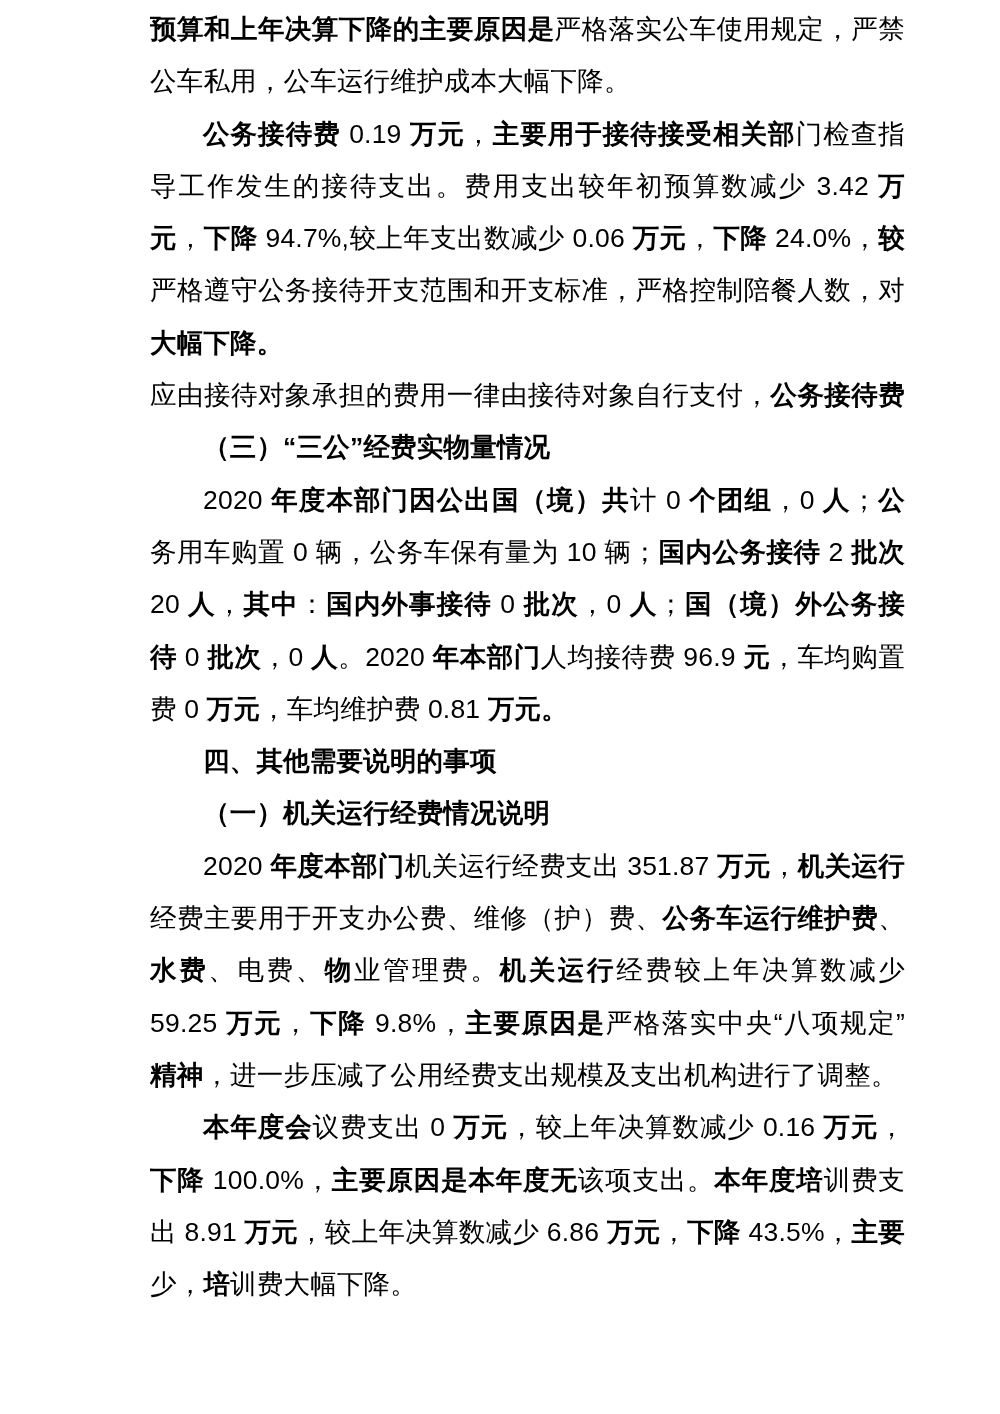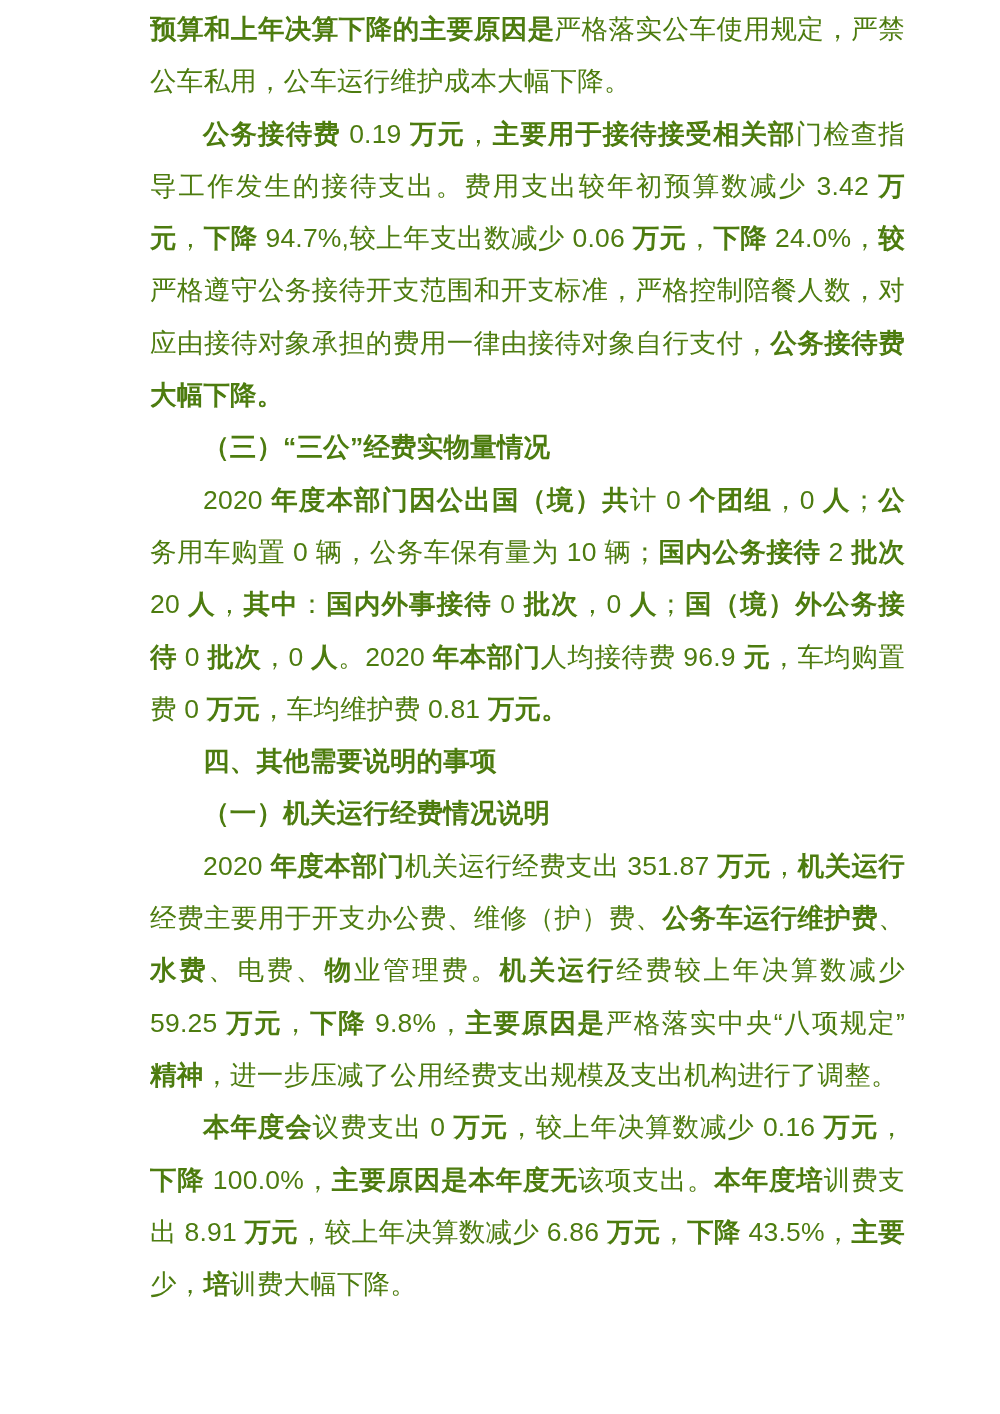"预算和上年决算下降的主要原因是严格落实公车使用规定，严禁" .page { color: #4d7c0f -> #000000 }
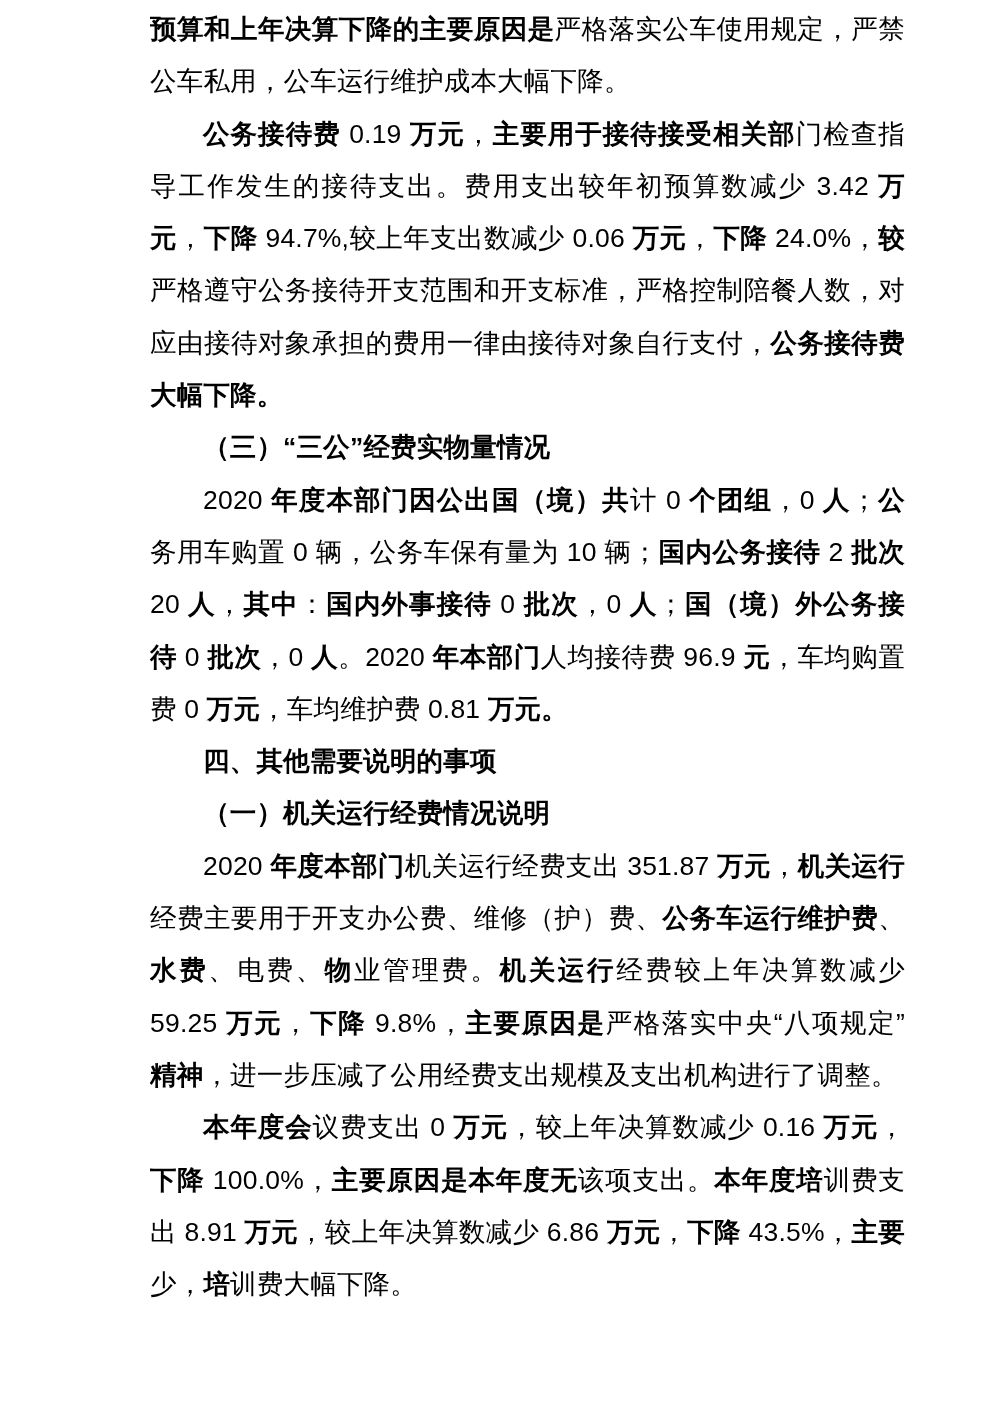"应由接待对象承担的费用一律由接待对象自行支付，公务接待费" div.line { order: before "大幅下降。" -> after "大幅下降。" }
